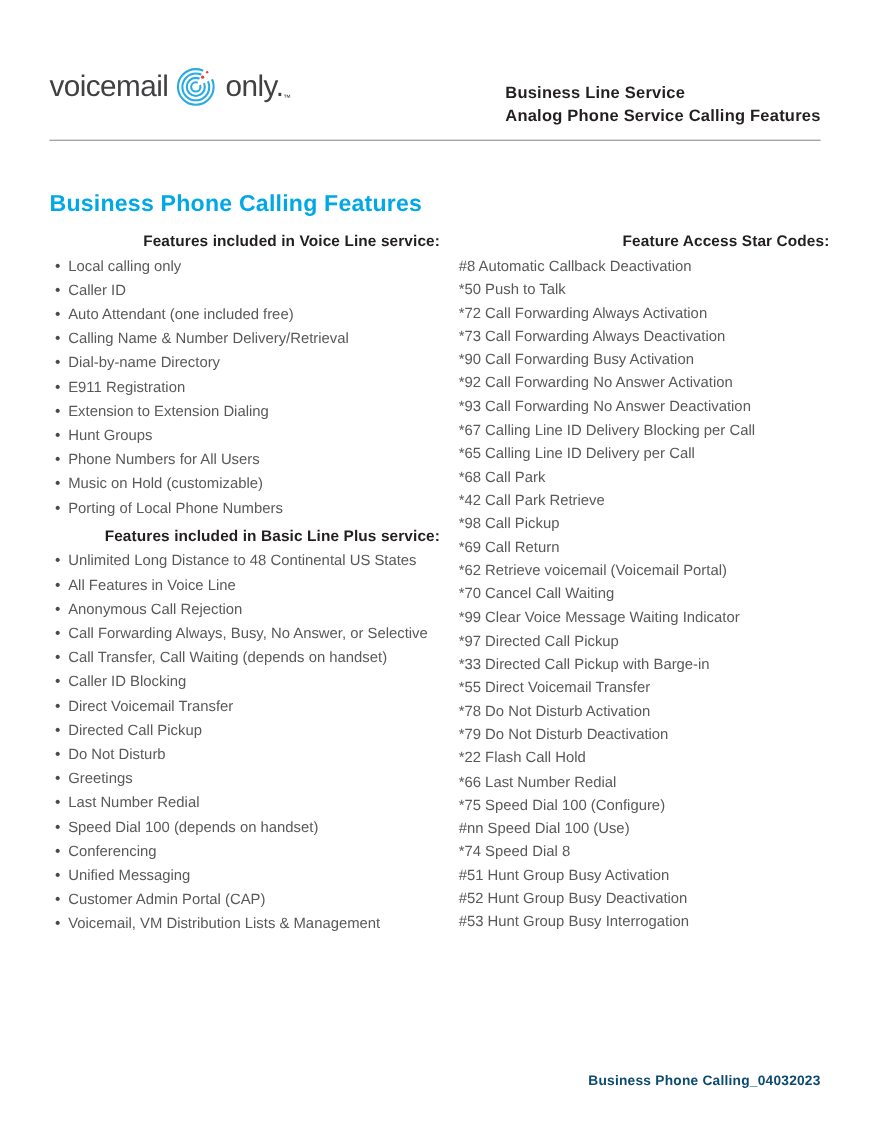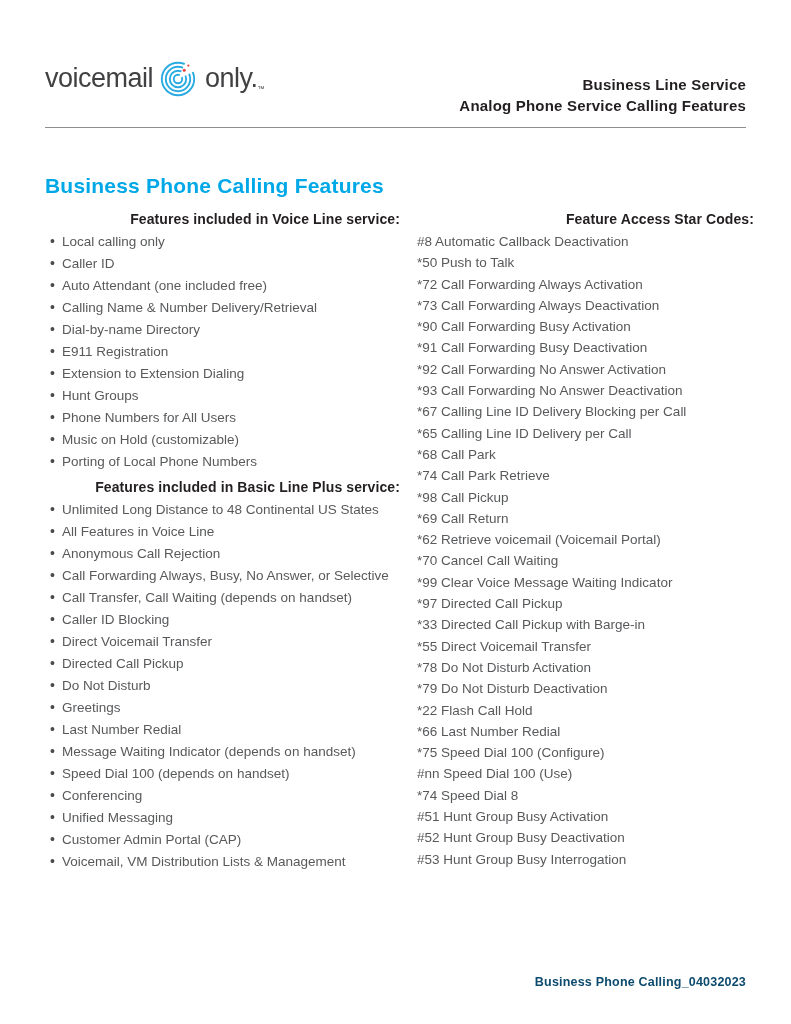"Business Line Service" .header-right { text-align: right -> left }
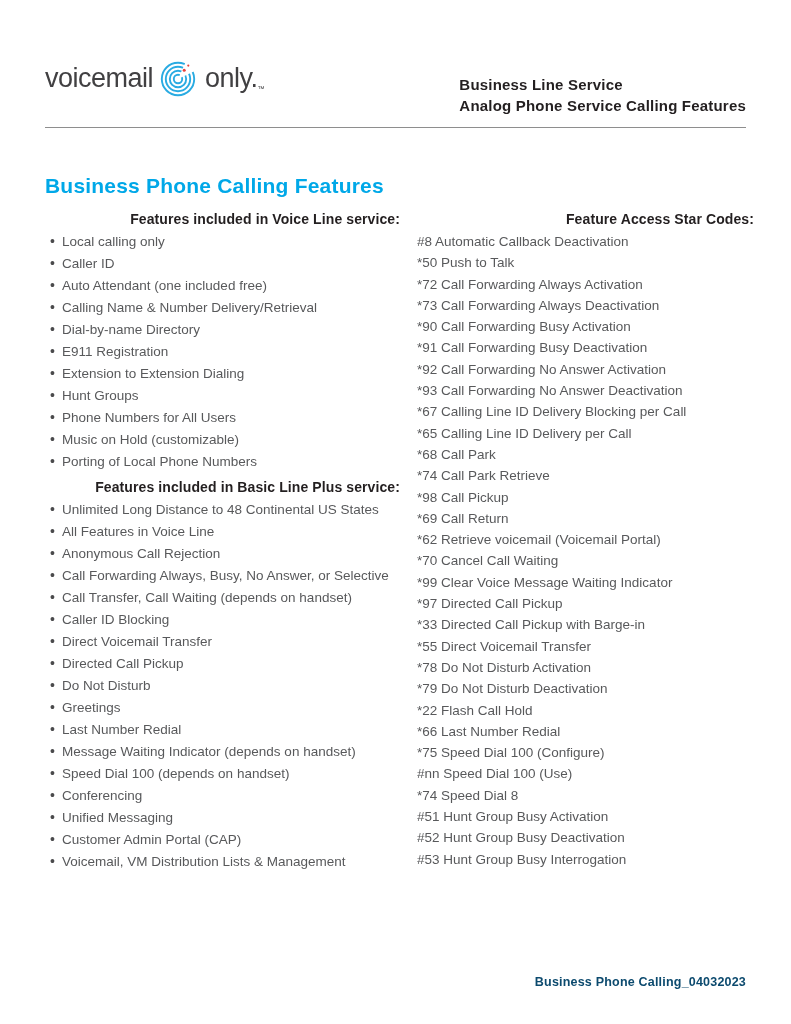"*91 Call Forwarding Busy Deactivation" li { html: <li>*91 Call Forwarding Busy Deactivation</li> -> none }
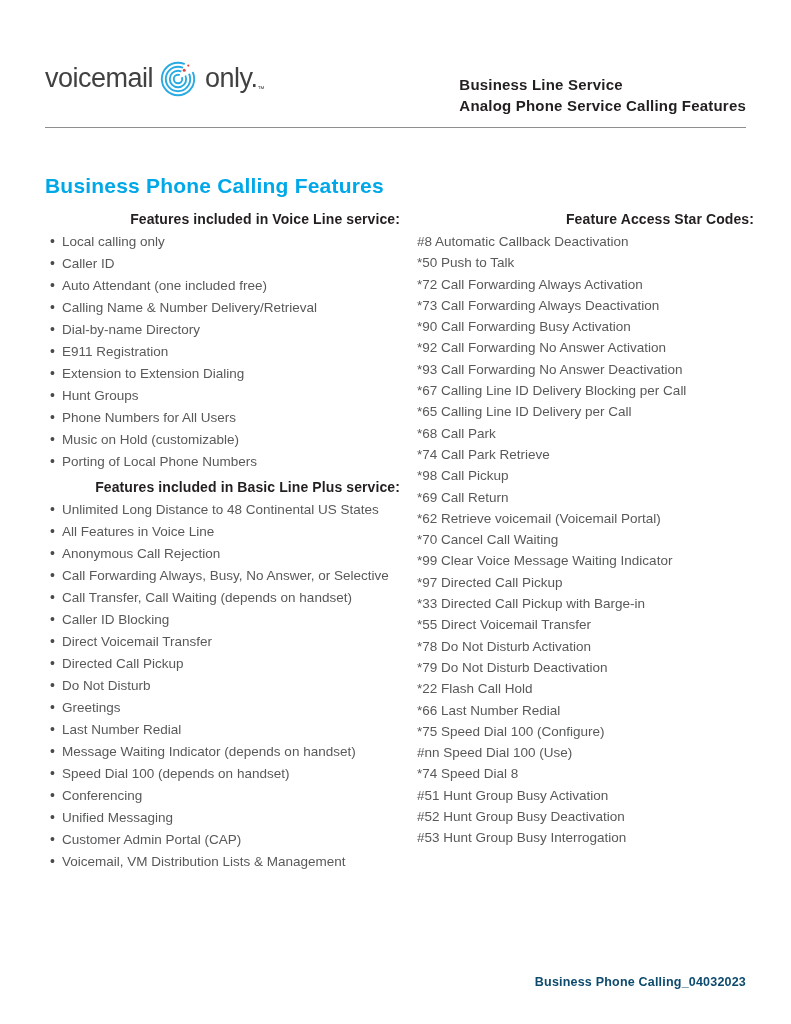"*74 Call Park Retrieve" li { text: 74 -> 42 }
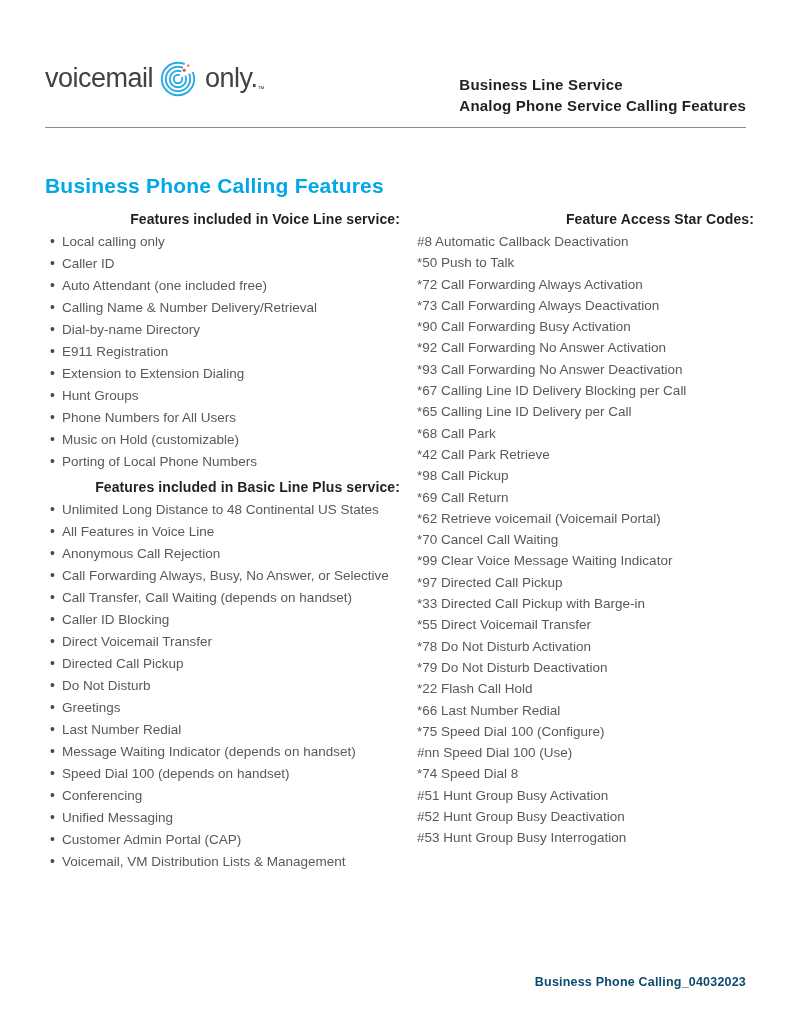"Message Waiting Indicator (depends on" li { html: <li>Message Waiting Indicator (depends on handset)</li> -> none }
